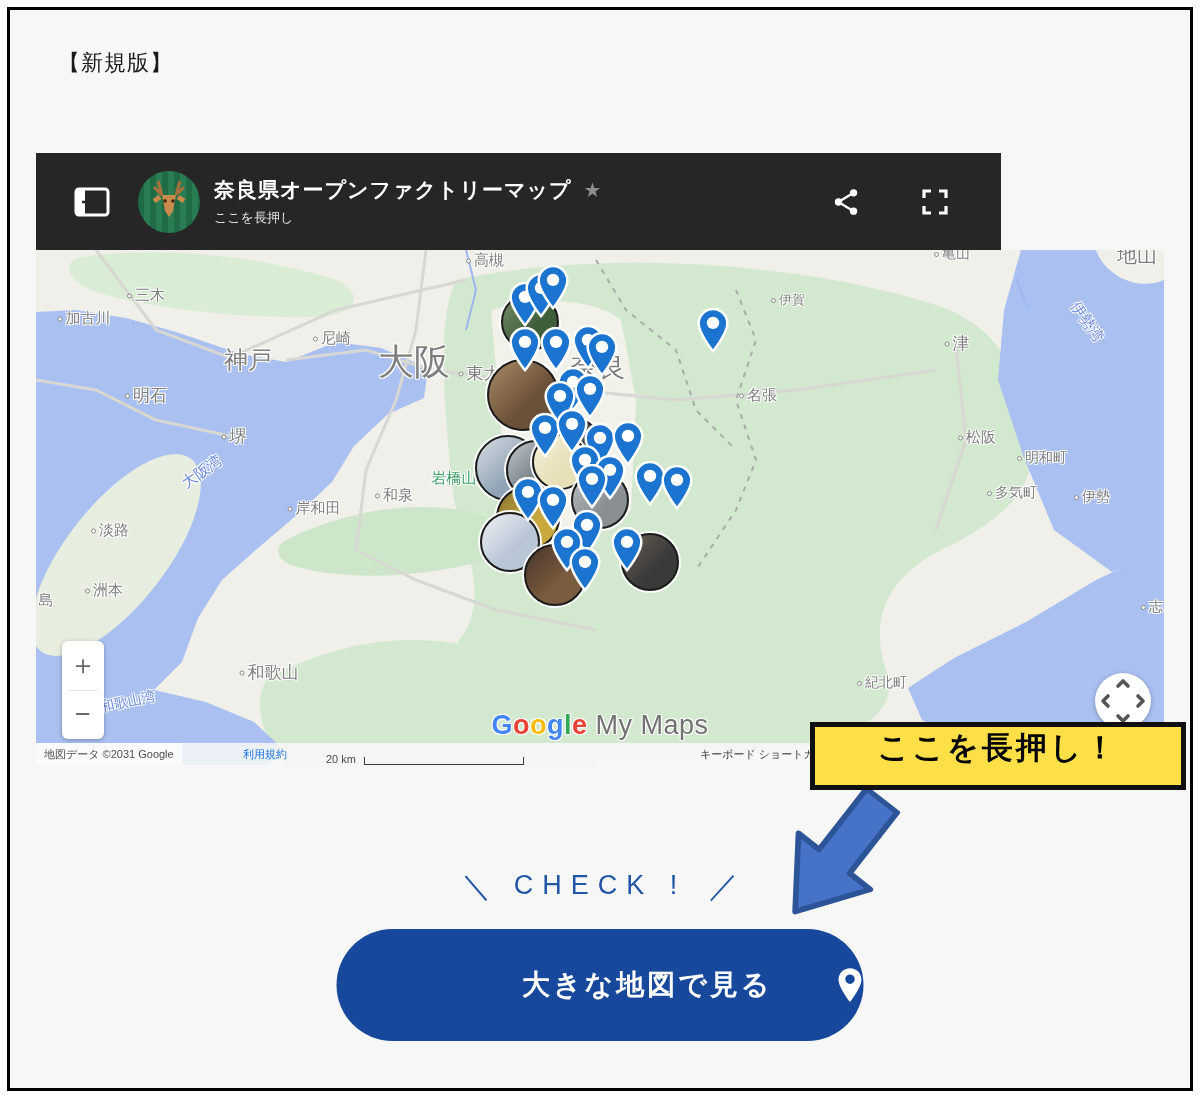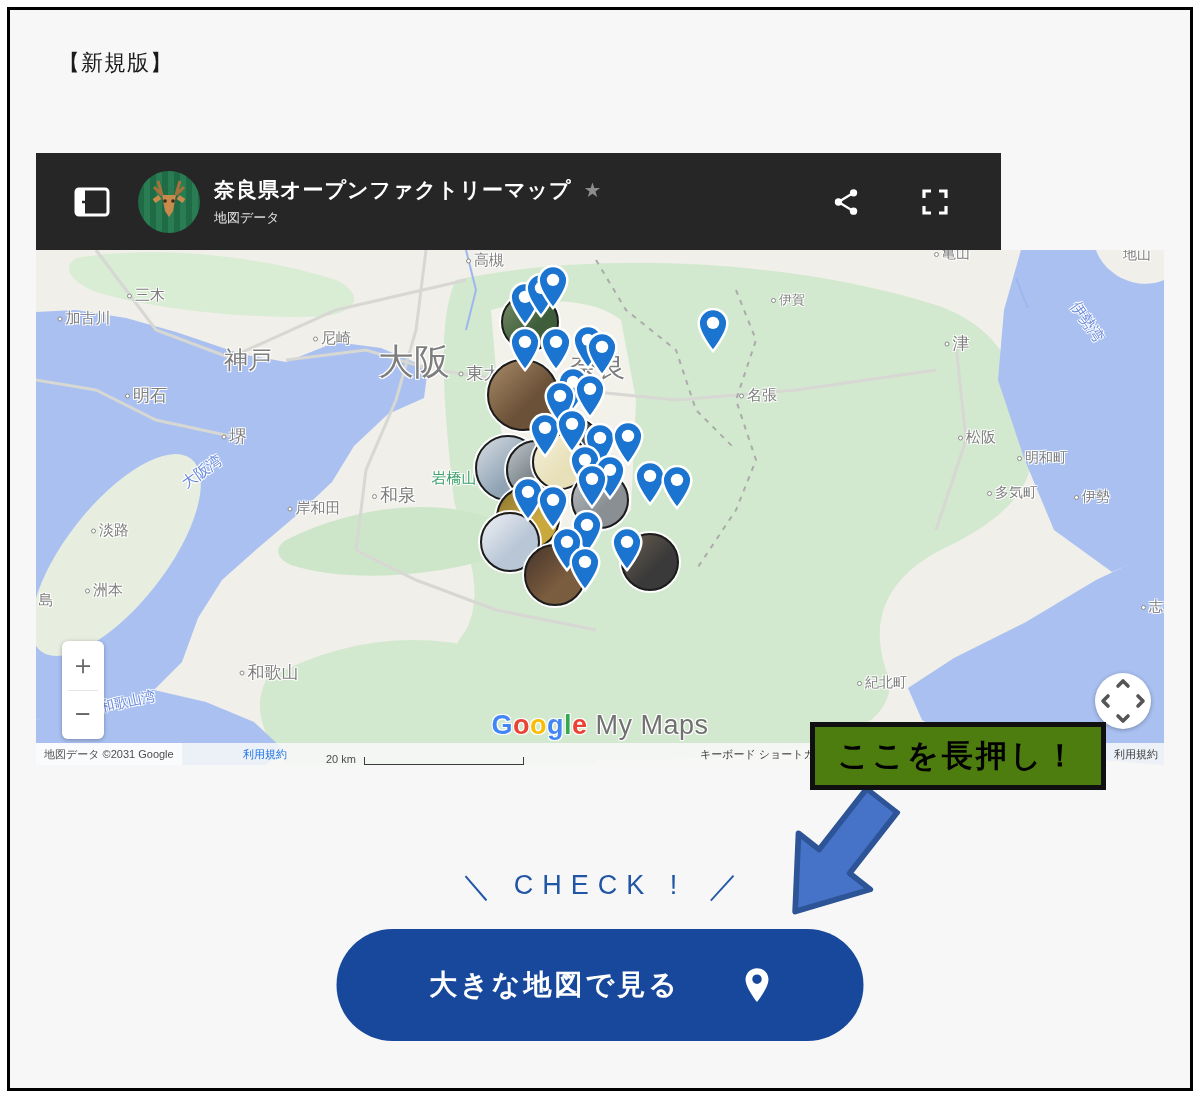"地図データ" div.map-subtitle { text: 地図データ -> ここを長押し }
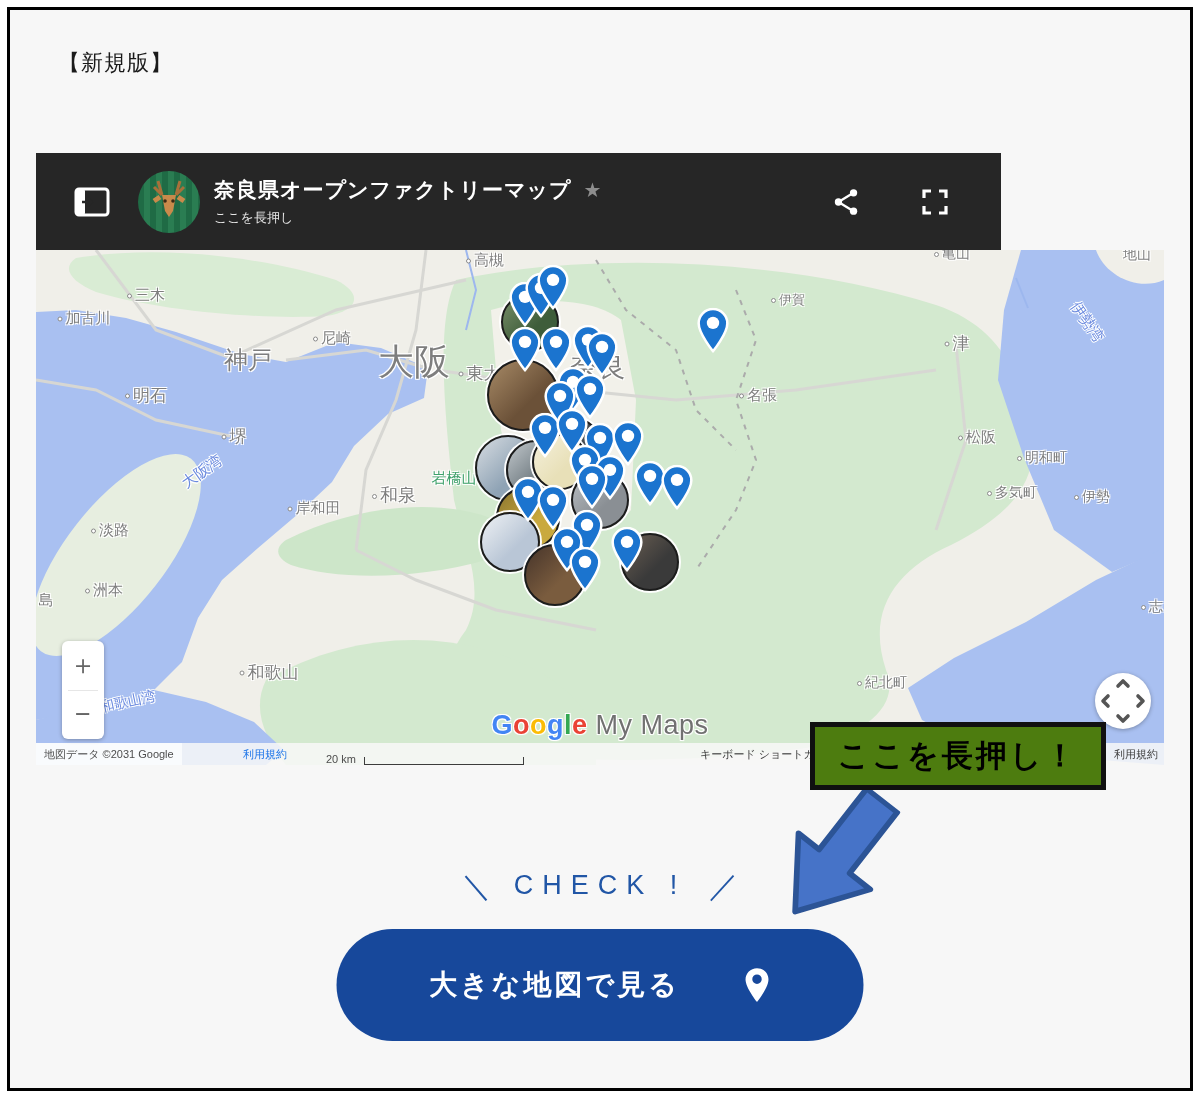"地山" div.map-label { font-size: 14px -> 20px }
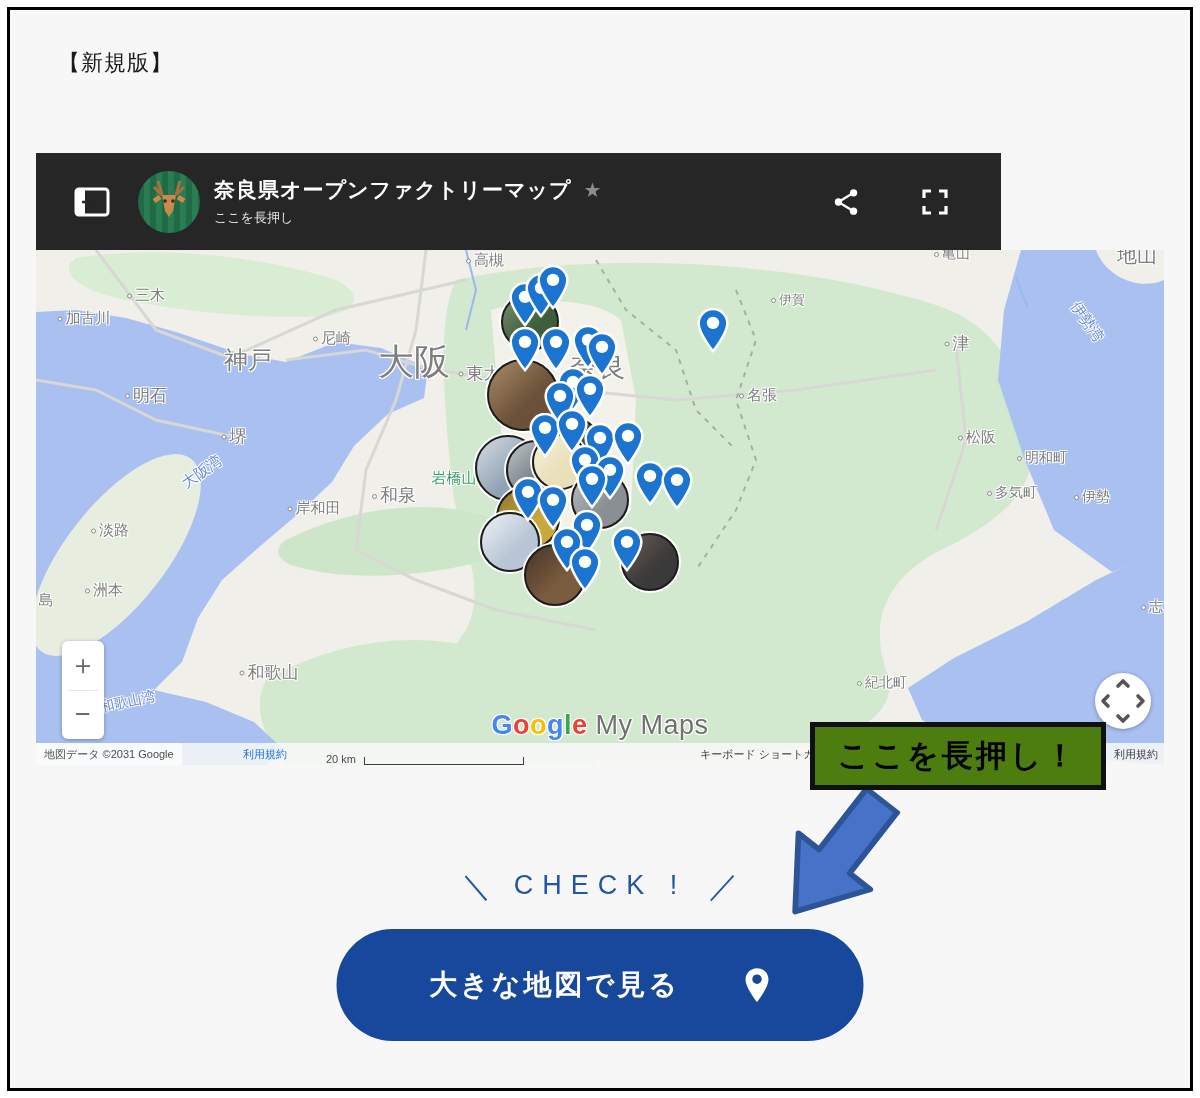"和泉" div.map-label { font-size: 18px -> 15px }
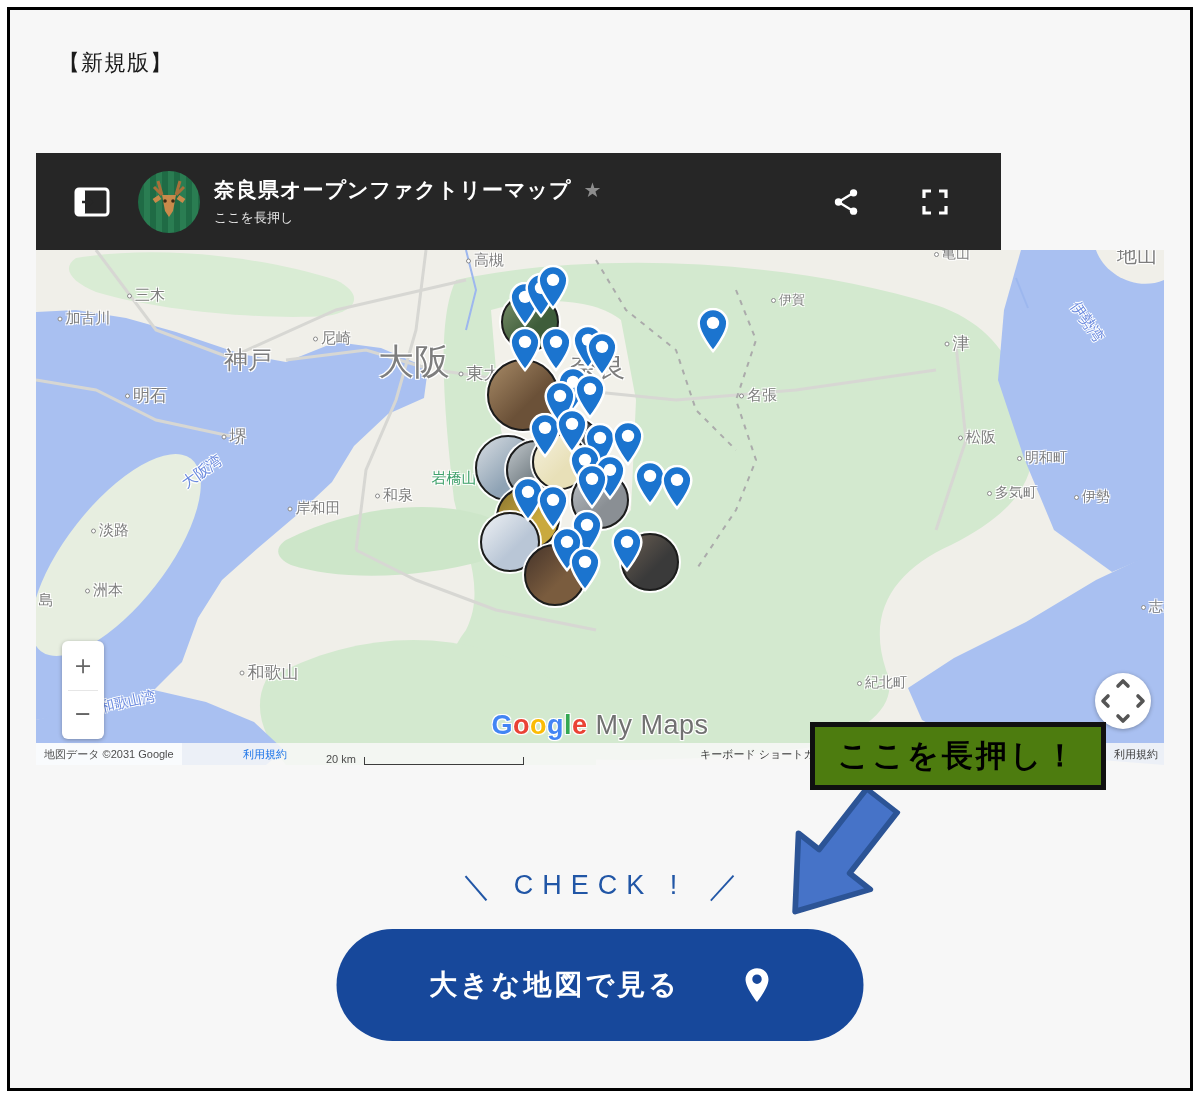"ここを長押し！" #annotation-box { align-items: center -> flex-start; background: #4d7c0f -> #fde047; width: 296px -> 376px }
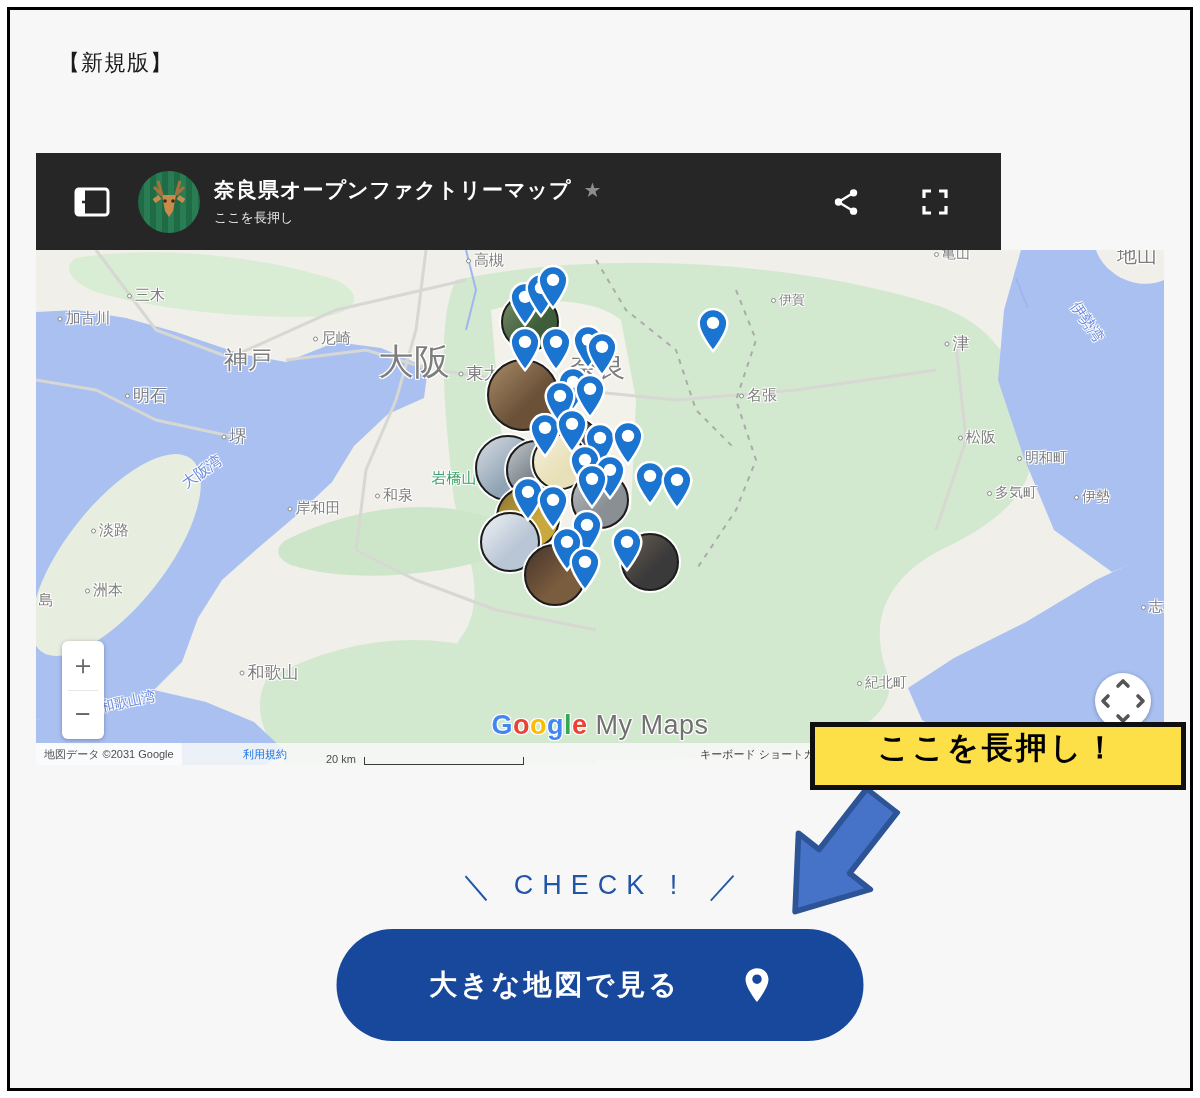"大きな地図で見る" #cta-button { justify-content: center -> flex-end }
